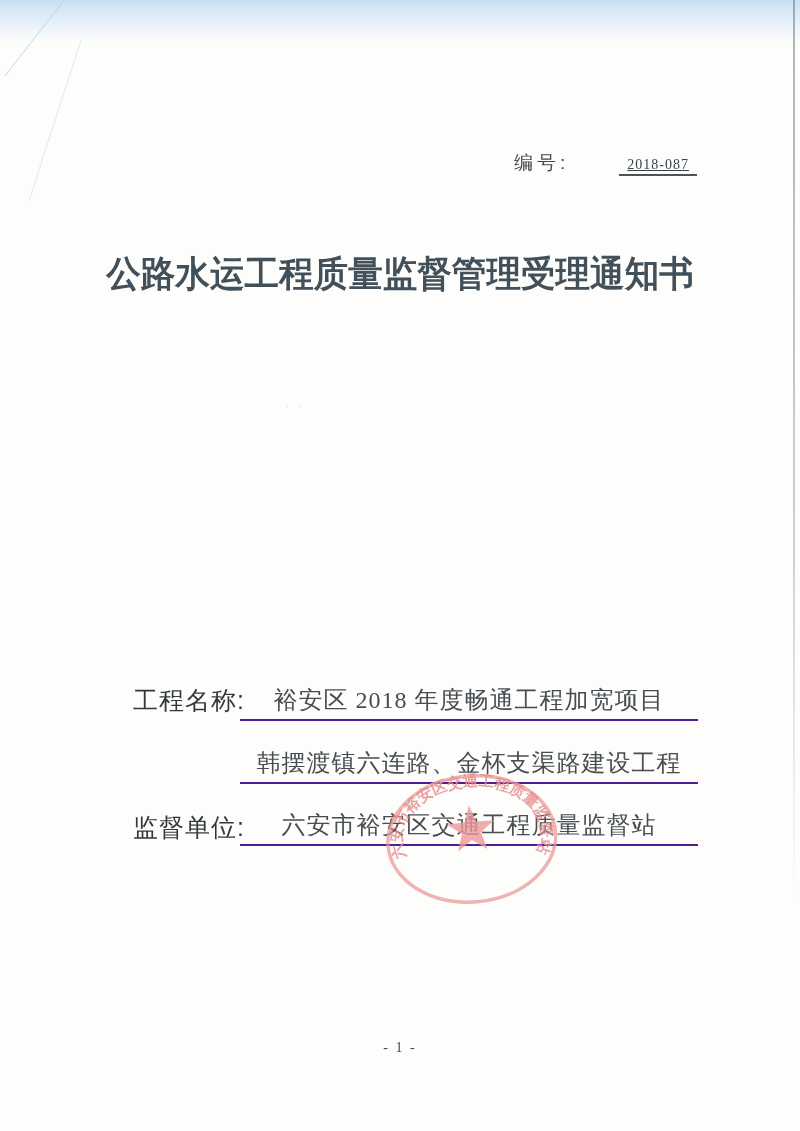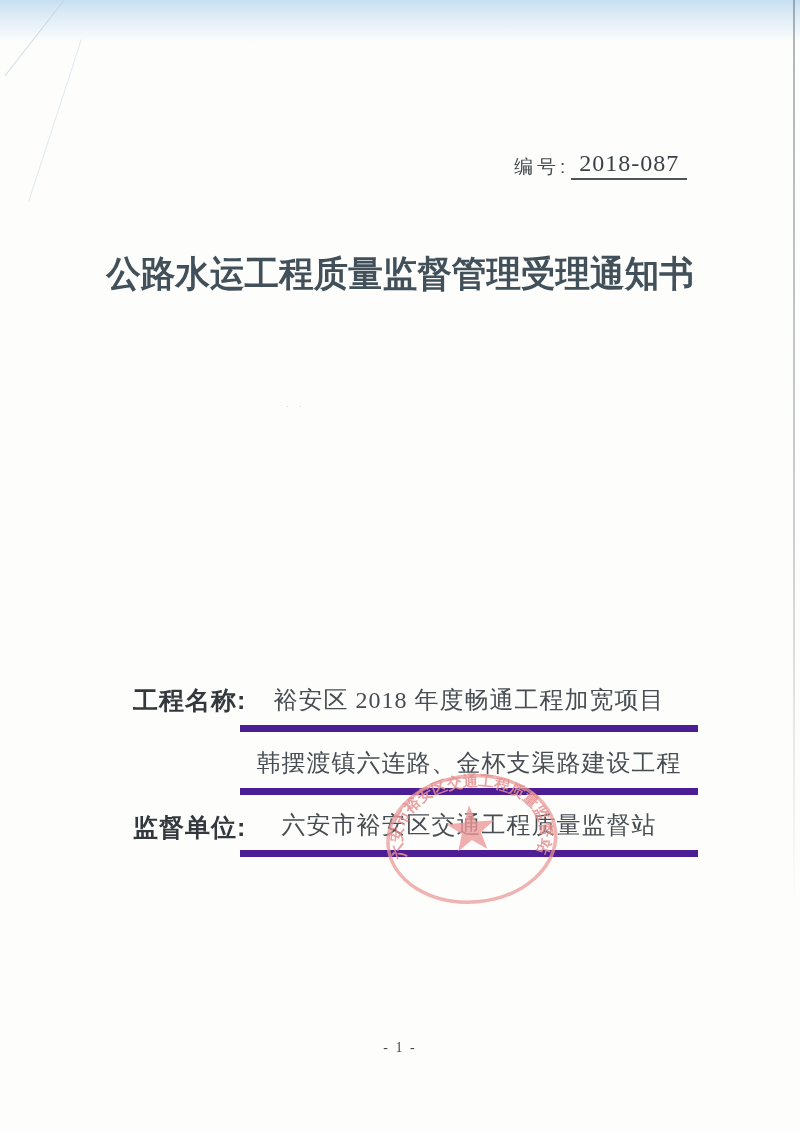"编号:" .doc-number { gap: none -> 48px }
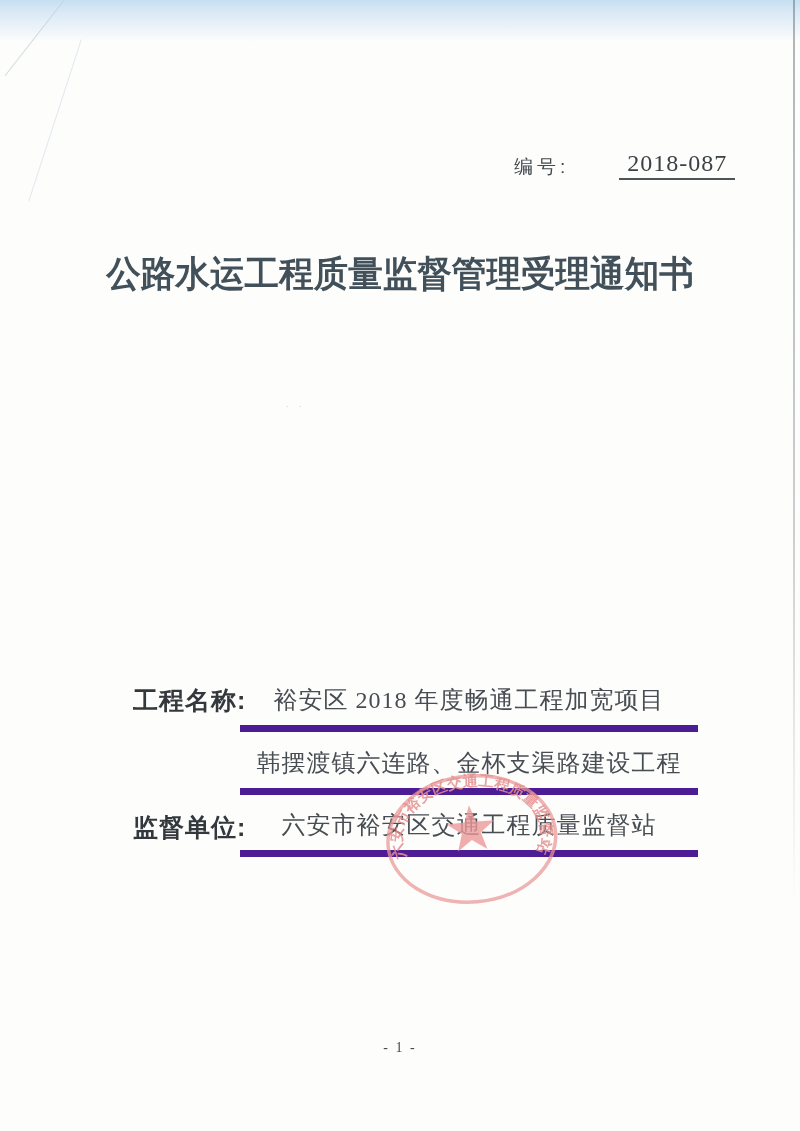"2018-087" .doc-number .val { font-size: 24px -> 14px; text-decoration: none -> underline }
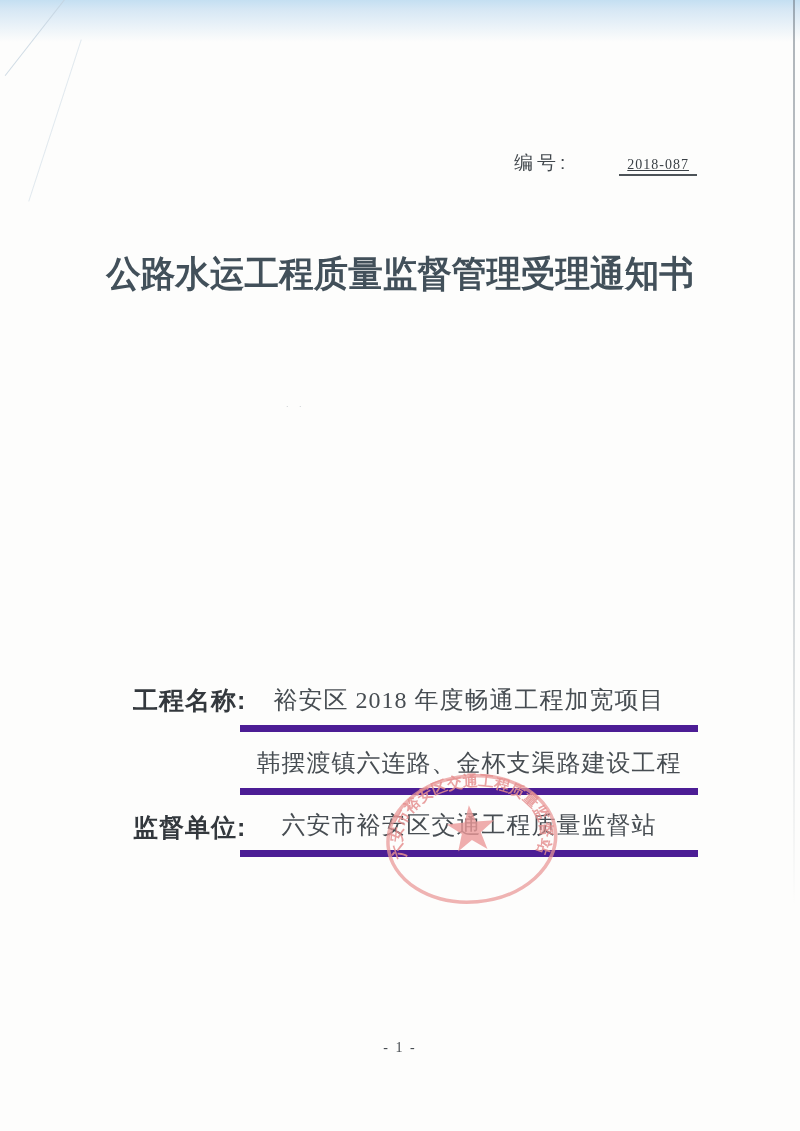"工程名称:" .form-label { font-weight: 700 -> 400 }
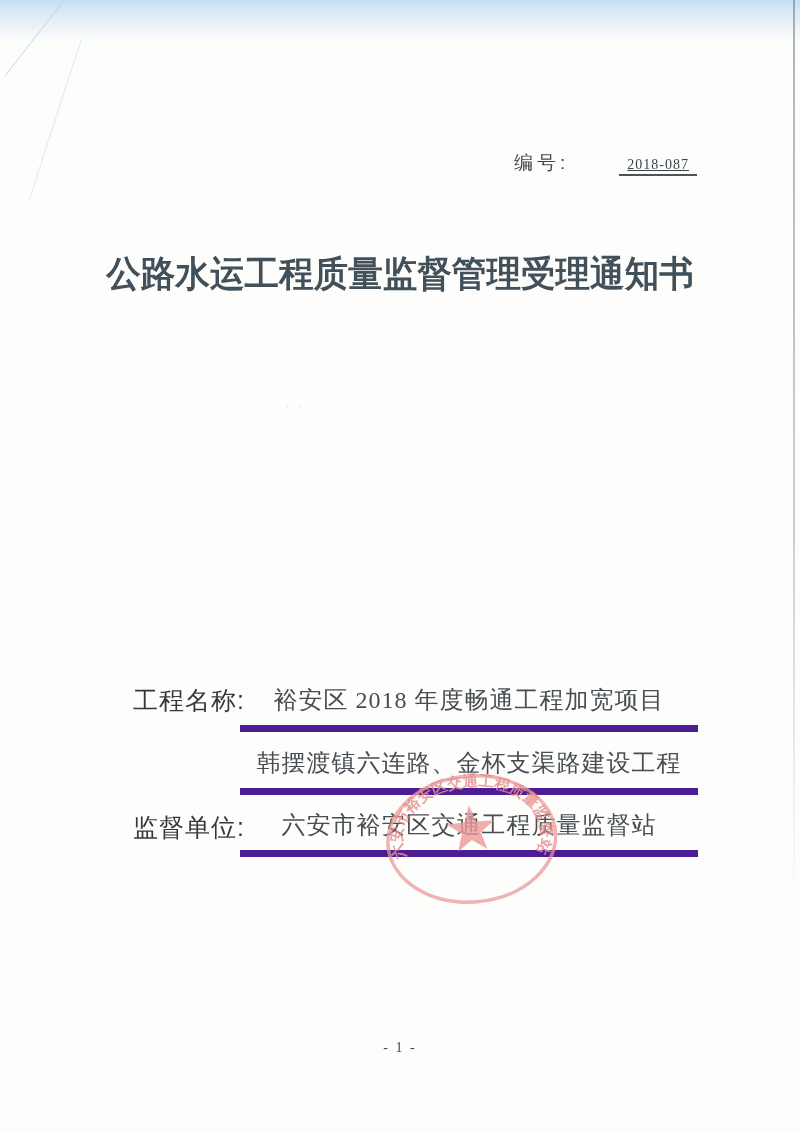"裕安区 2018 年度畅通工程加宽项目" .form-line { border-bottom: 7px solid #4c1d95 -> 2px solid #4c1d95; padding-bottom: 9px -> 3px }
